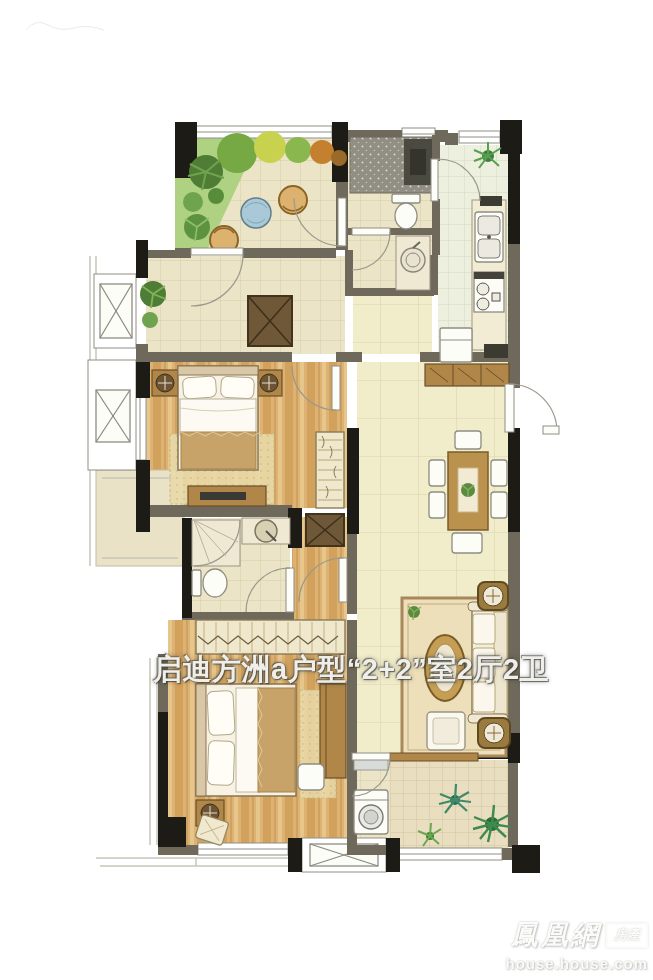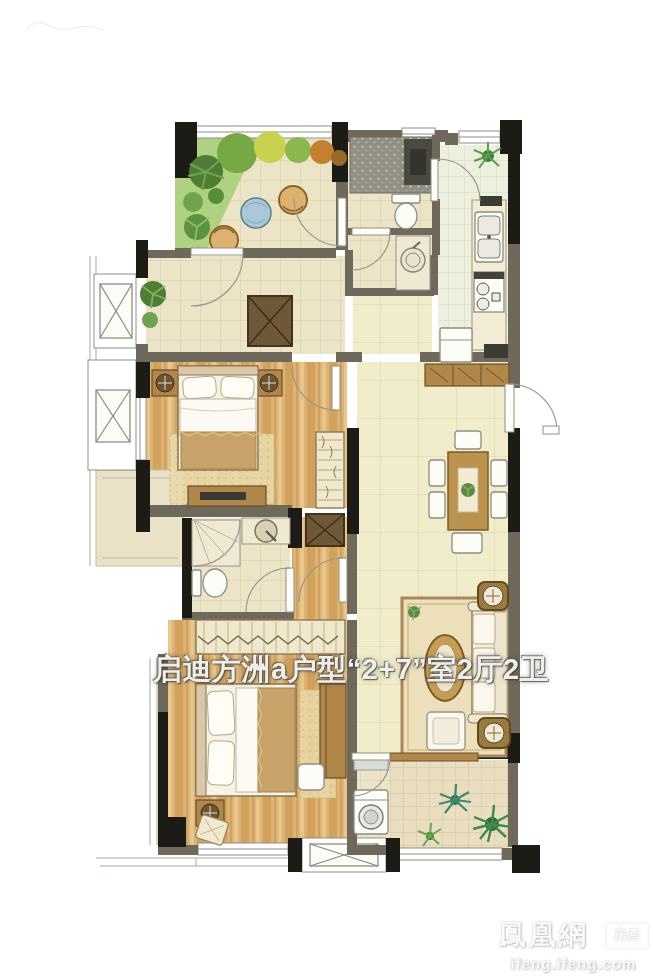"启迪方洲a户型“2+7”室2厅2卫" div.plan-title { text: 2+7 -> 2+2 }
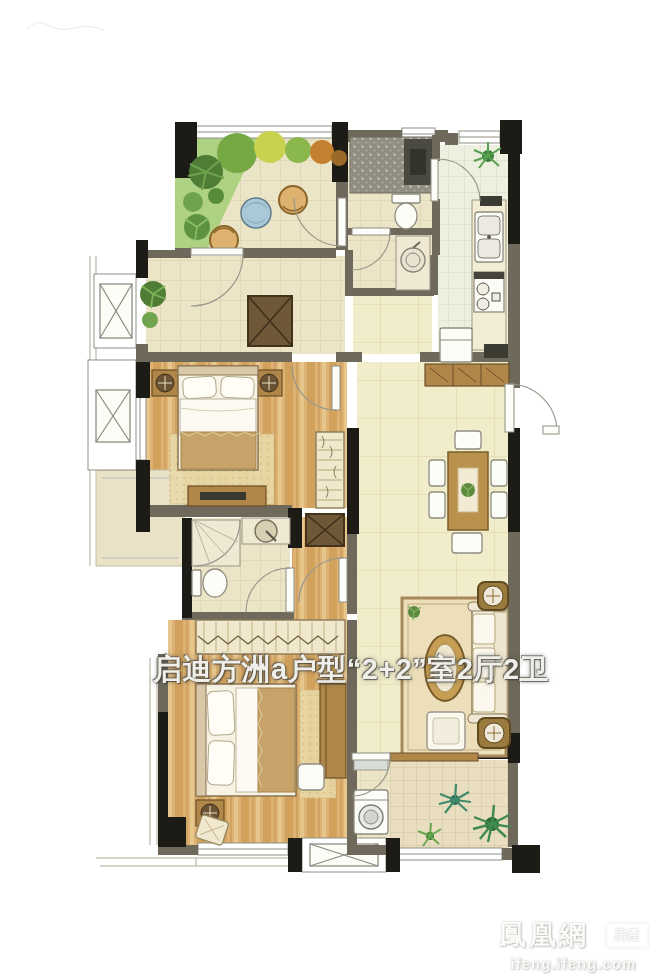"鳳凰網" .wm-row { font-style: none -> italic; gap: 17px -> 5px }
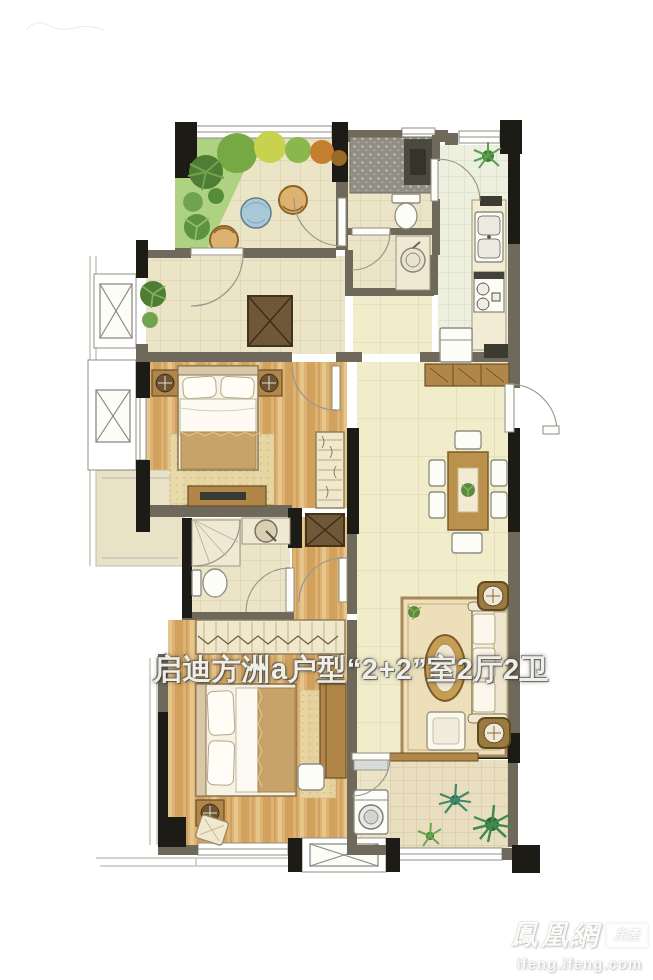"ifeng.ifeng.com" div.wm-domain { text: ifeng.ifeng.com -> house.house.com }
